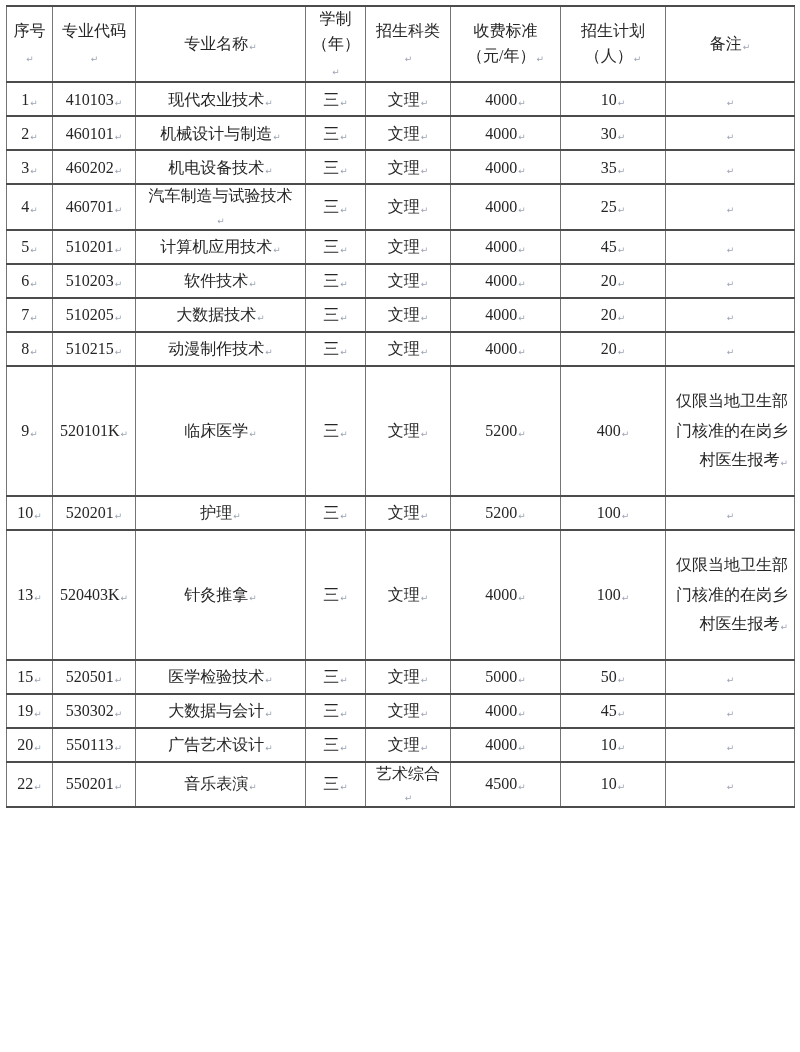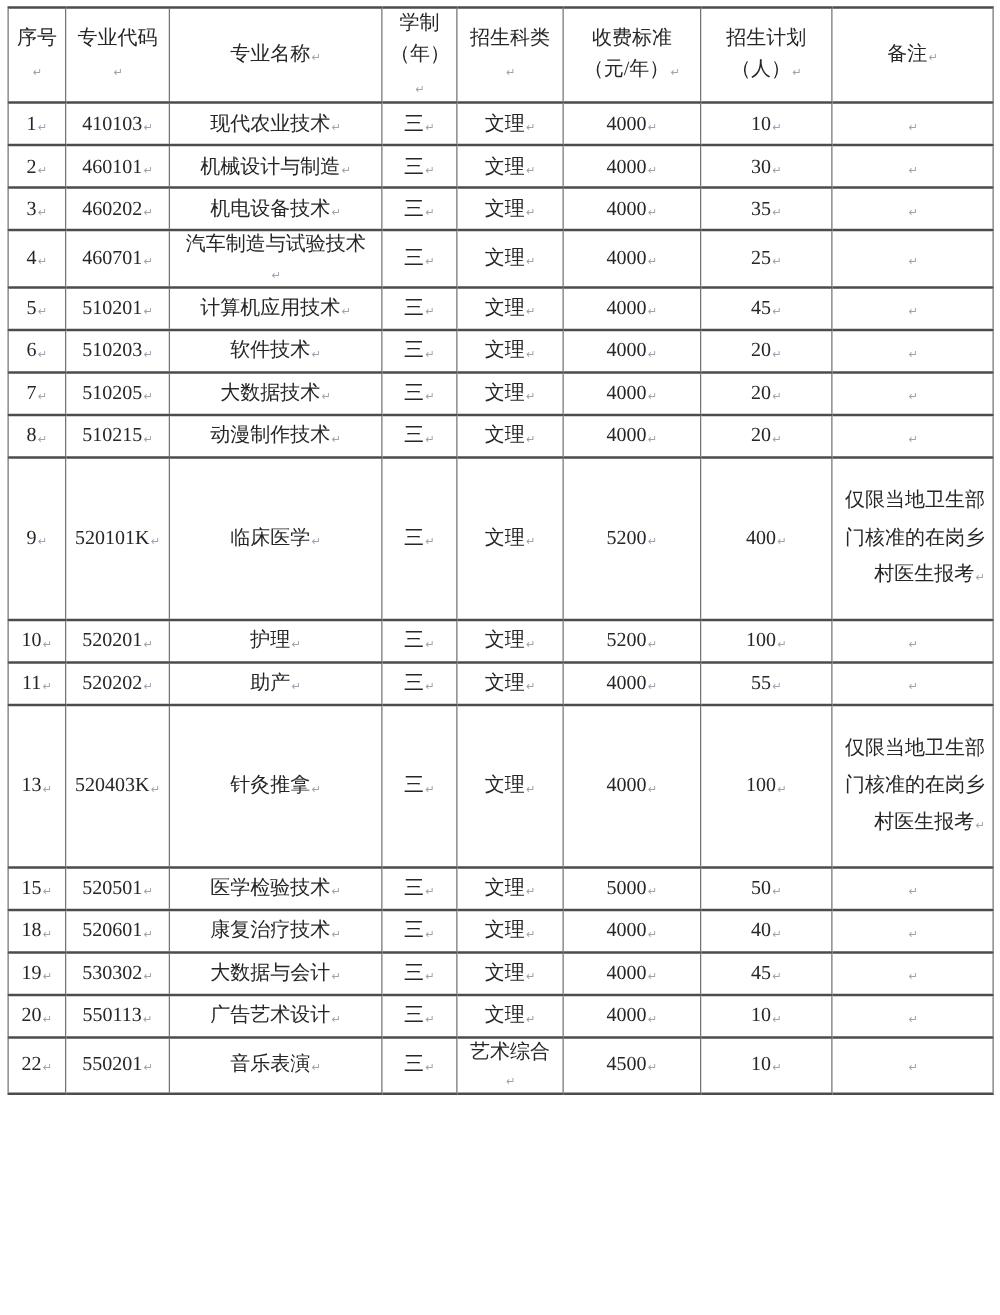"11↵" tr { html: <tr> <td>11<span>↵</span></td> <td>520202<span>↵</span></td> <td>助产<span>↵</span></td> <td>三<span>↵</span></td> <td>文理<span>↵</span></td> <td>4000<span>↵</span></td> <td>55<span>↵</span></td> <td><span>↵</span></td> </tr> -> none }
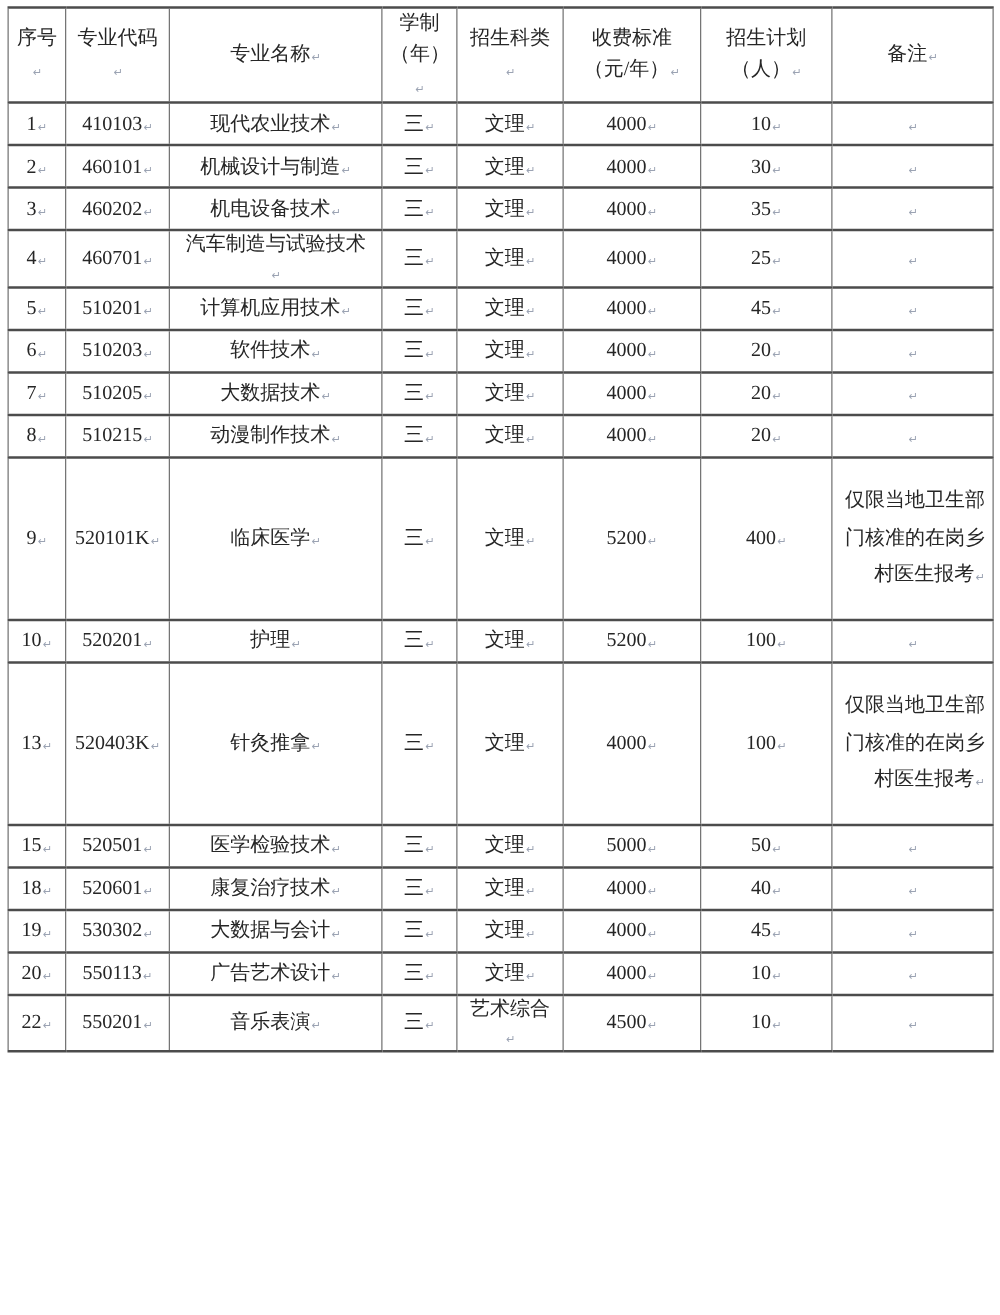"18↵" tr { html: <tr> <td>18<span>↵</span></td> <td>520601<span>↵</span></td> <td>康复治疗技术<span>↵</span></td> <td>三<span>↵</span></td> <td>文理<span>↵</span></td> <td>4000<span>↵</span></td> <td>40<span>↵</span></td> <td><span>↵</span></td> </tr> -> none }
